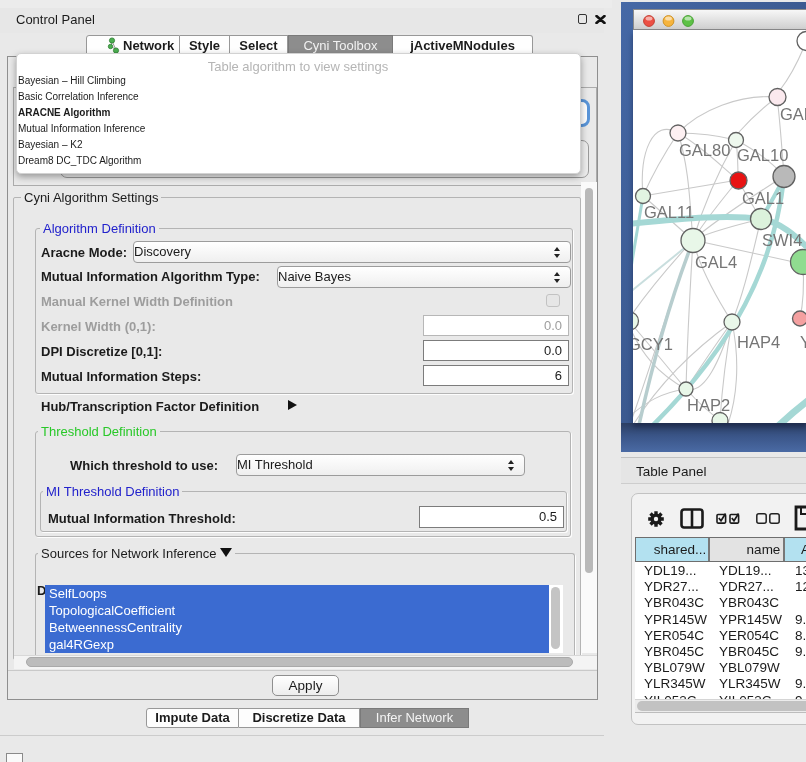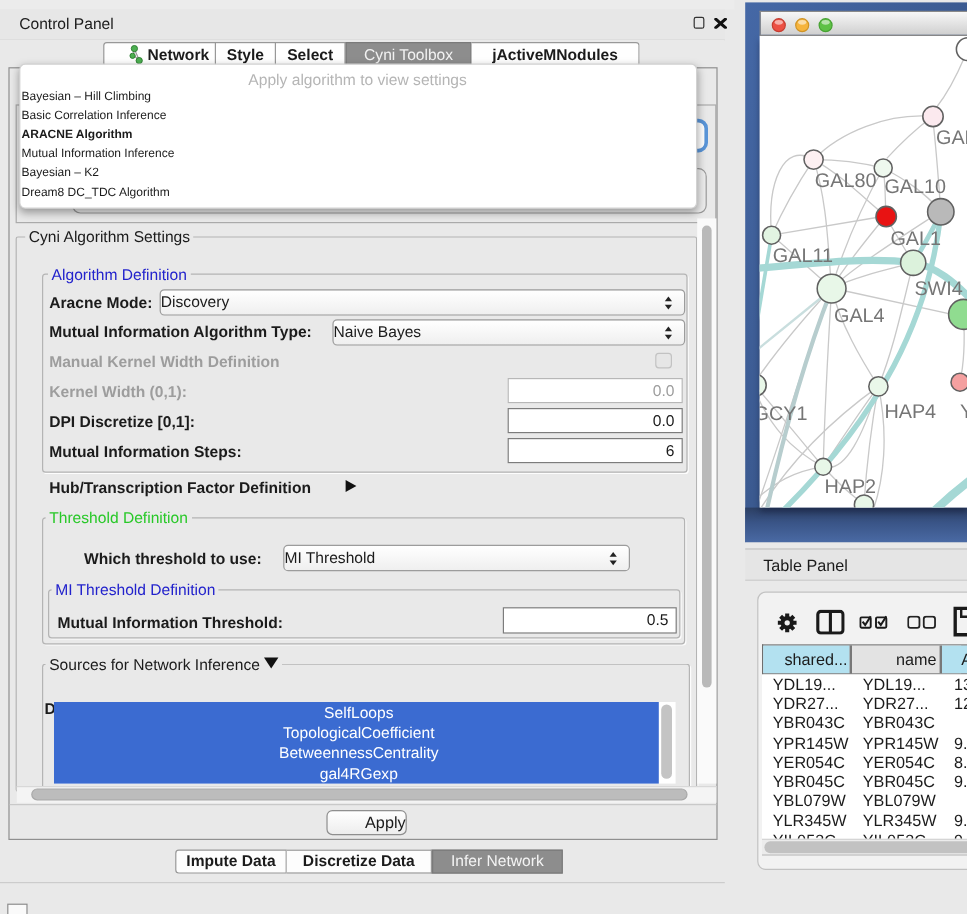"Apply algorithm to view settings" div.a { text: Apply -> Table }
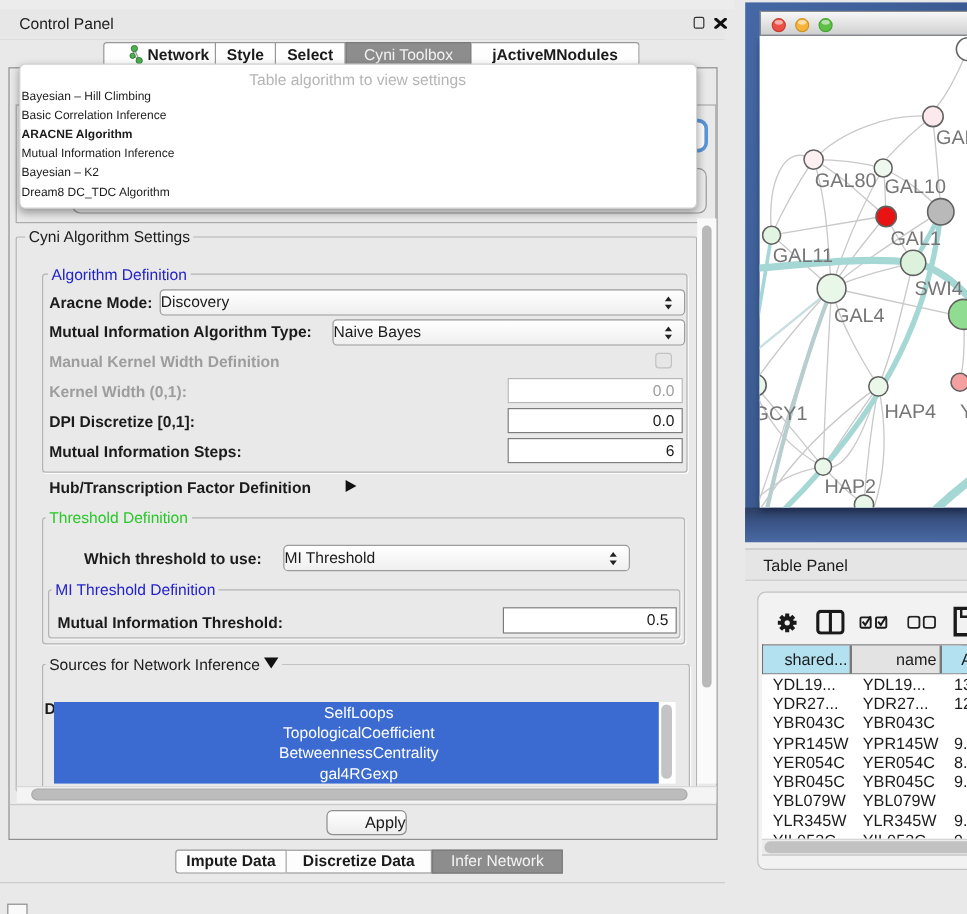"SelfLoops" div.a { text-align: center -> none }
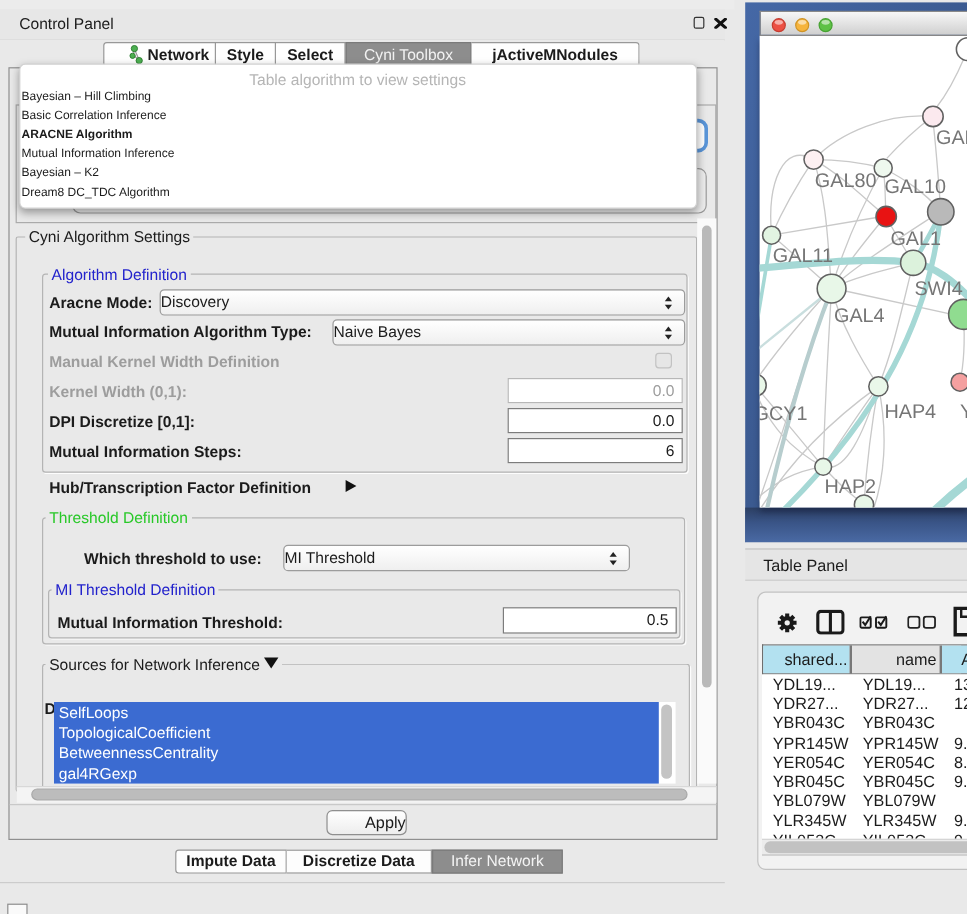"Apply" div.a { text-align: right -> center }
